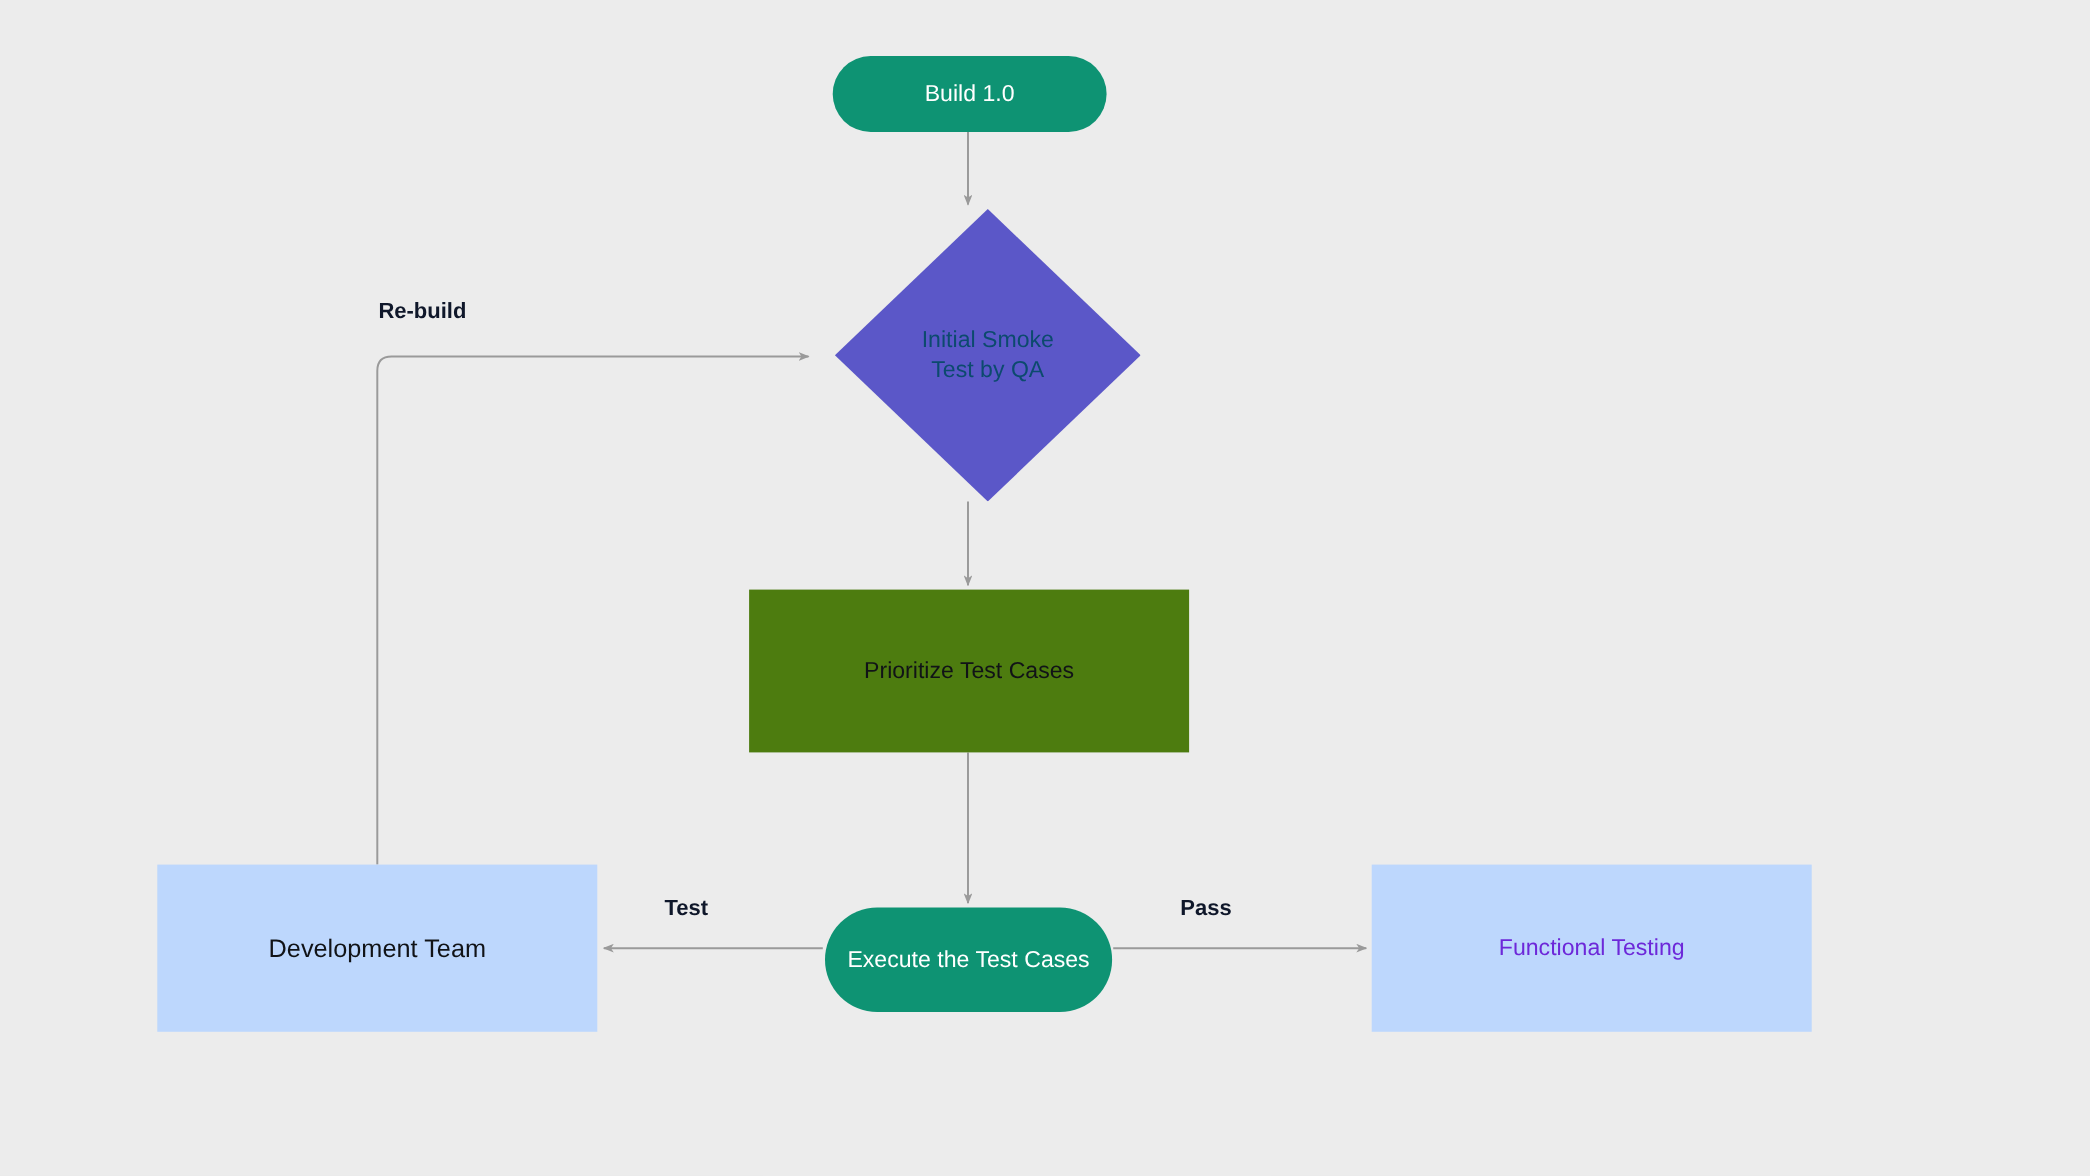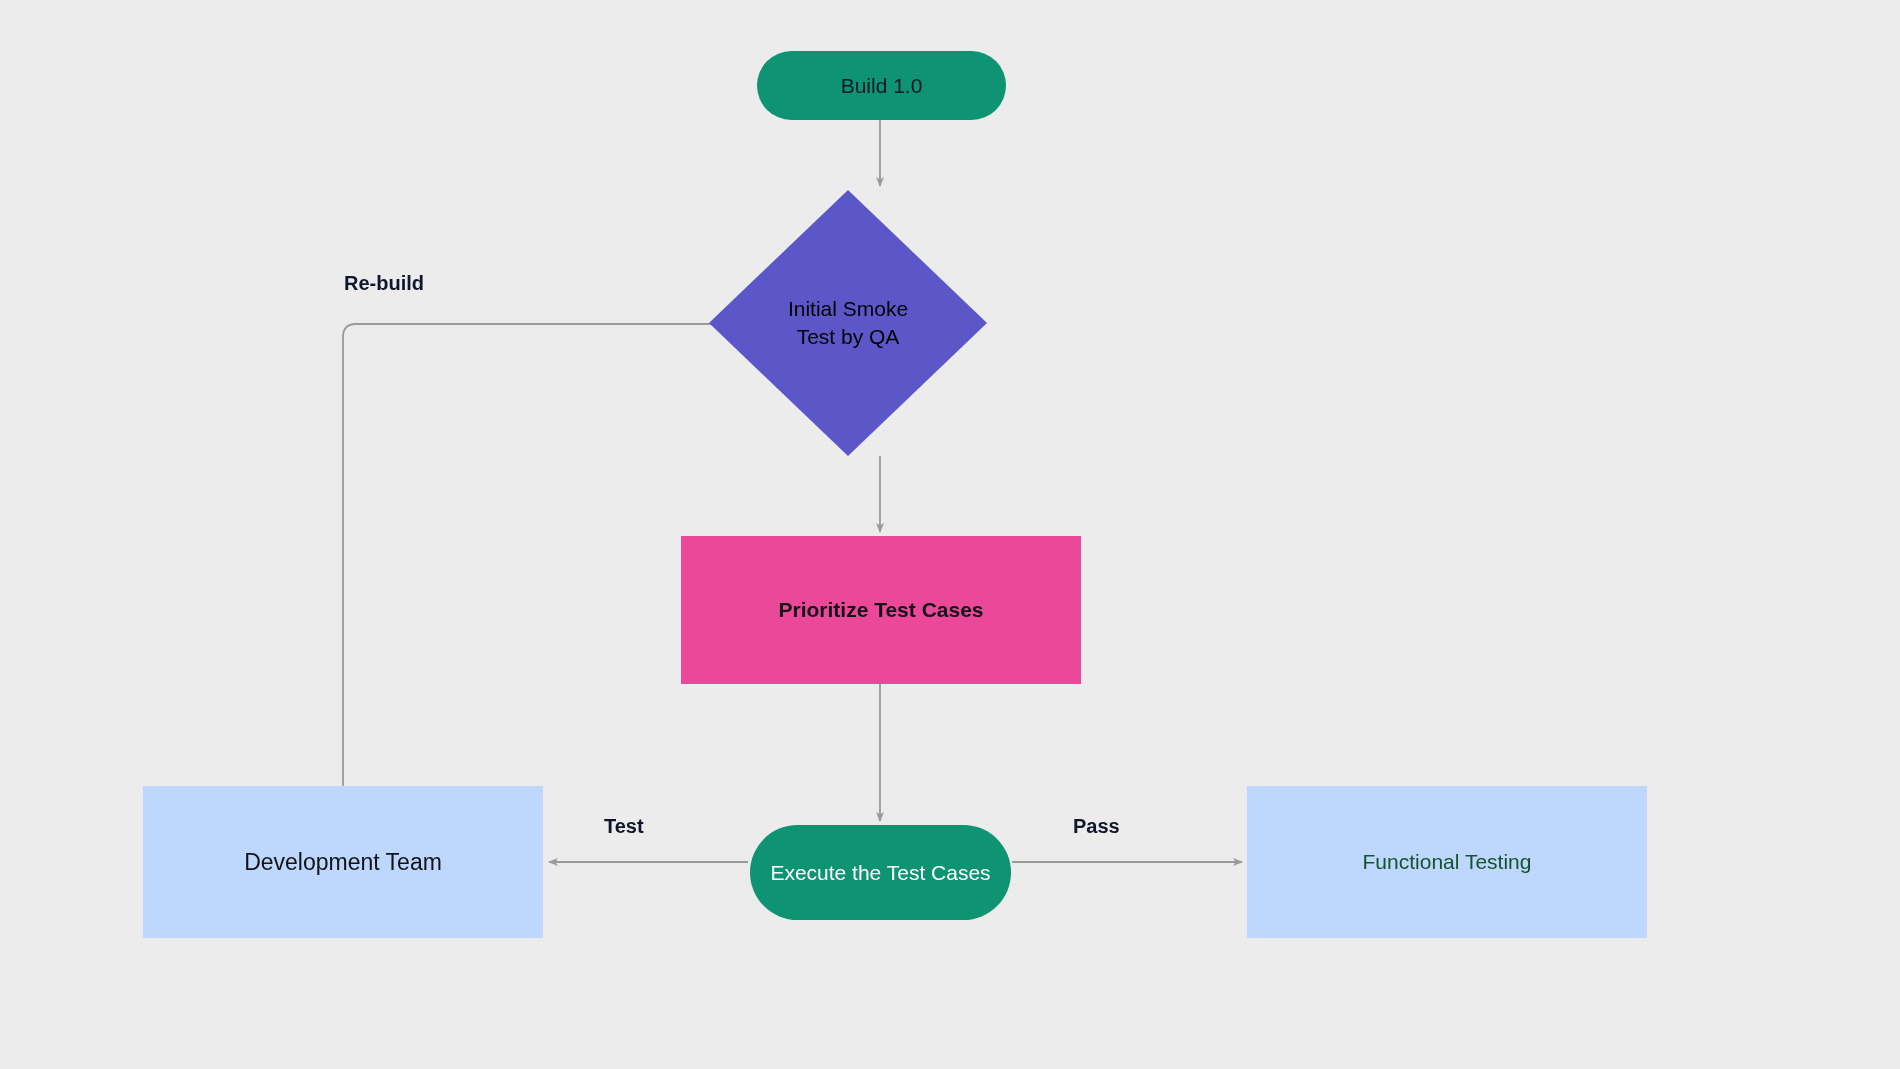"Build 1.0" #node-build { color: #0f172a -> #ffffff }
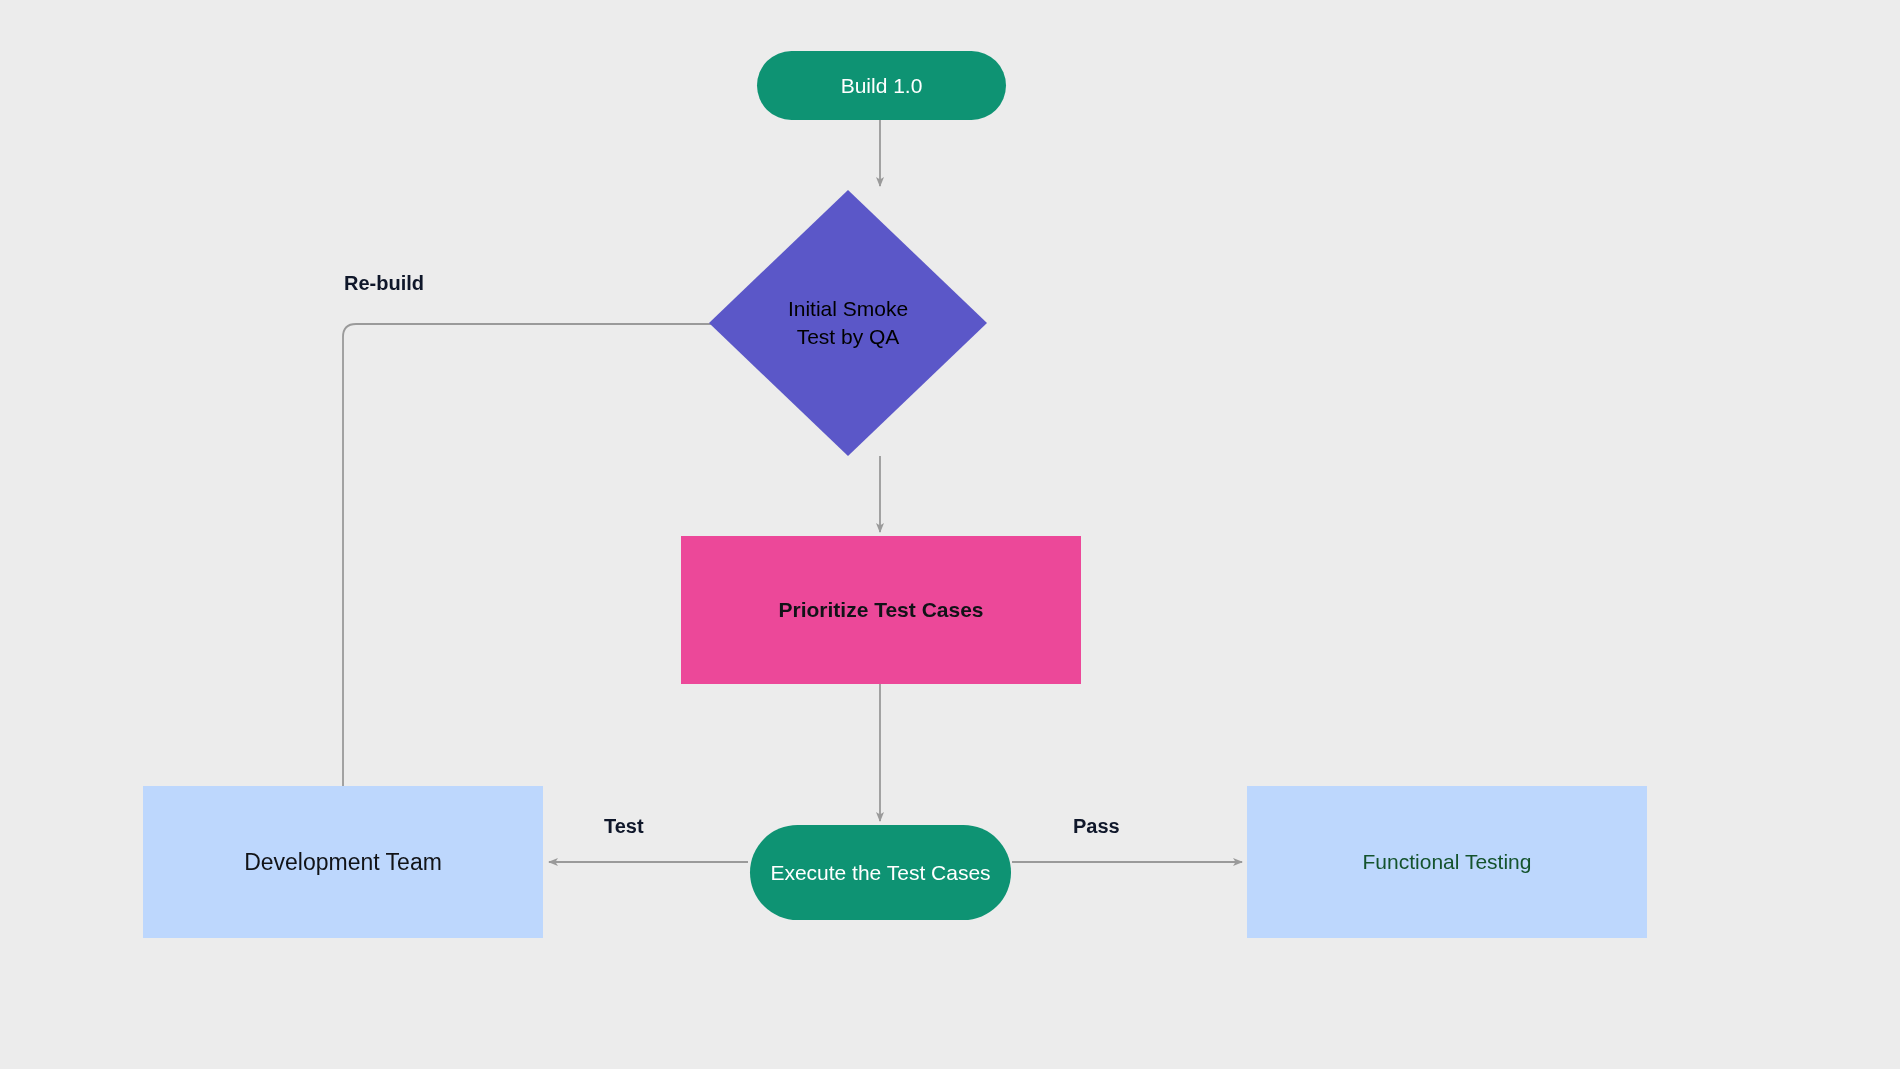"Initial Smoke" #node-smoke { color: #000000 -> #0c4a6e; left: 709px -> 759px }
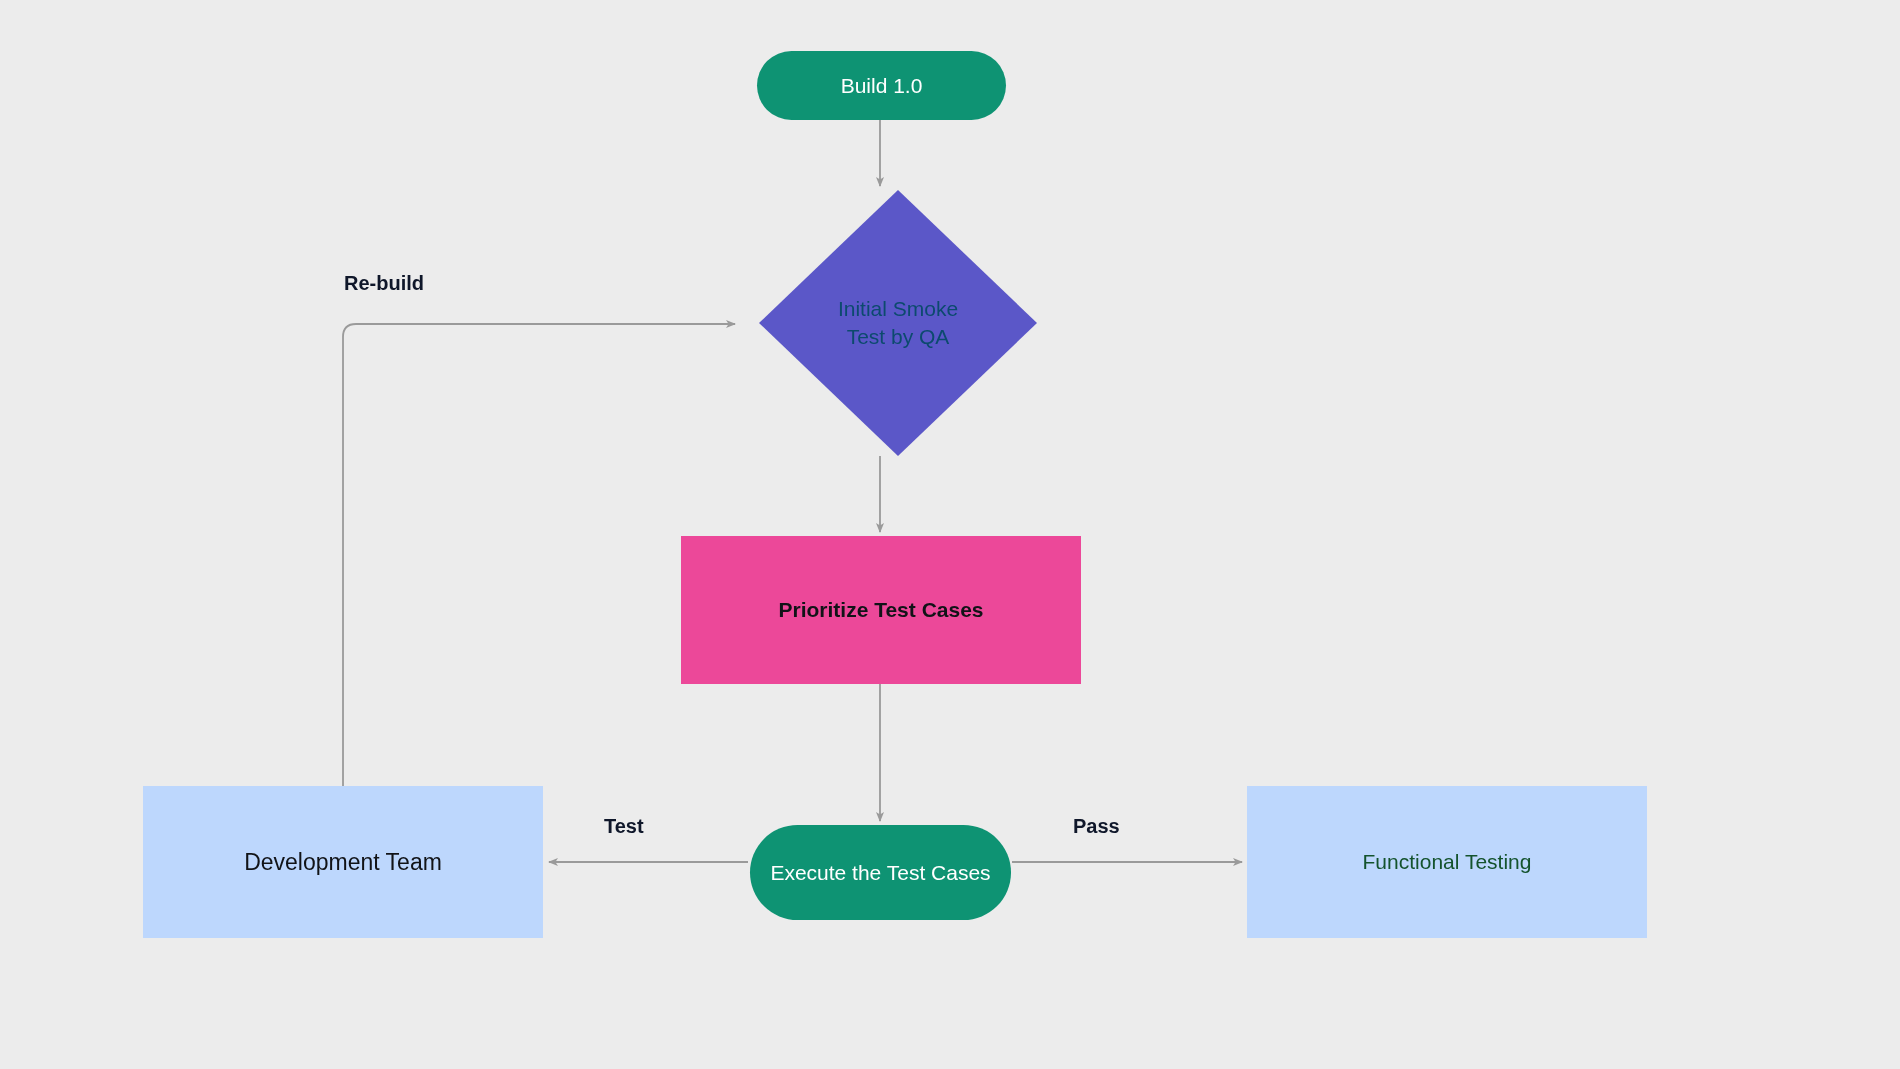"Prioritize Test Cases" #node-prioritize { background: #ec4899 -> #4d7c0f; font-weight: bold -> none }
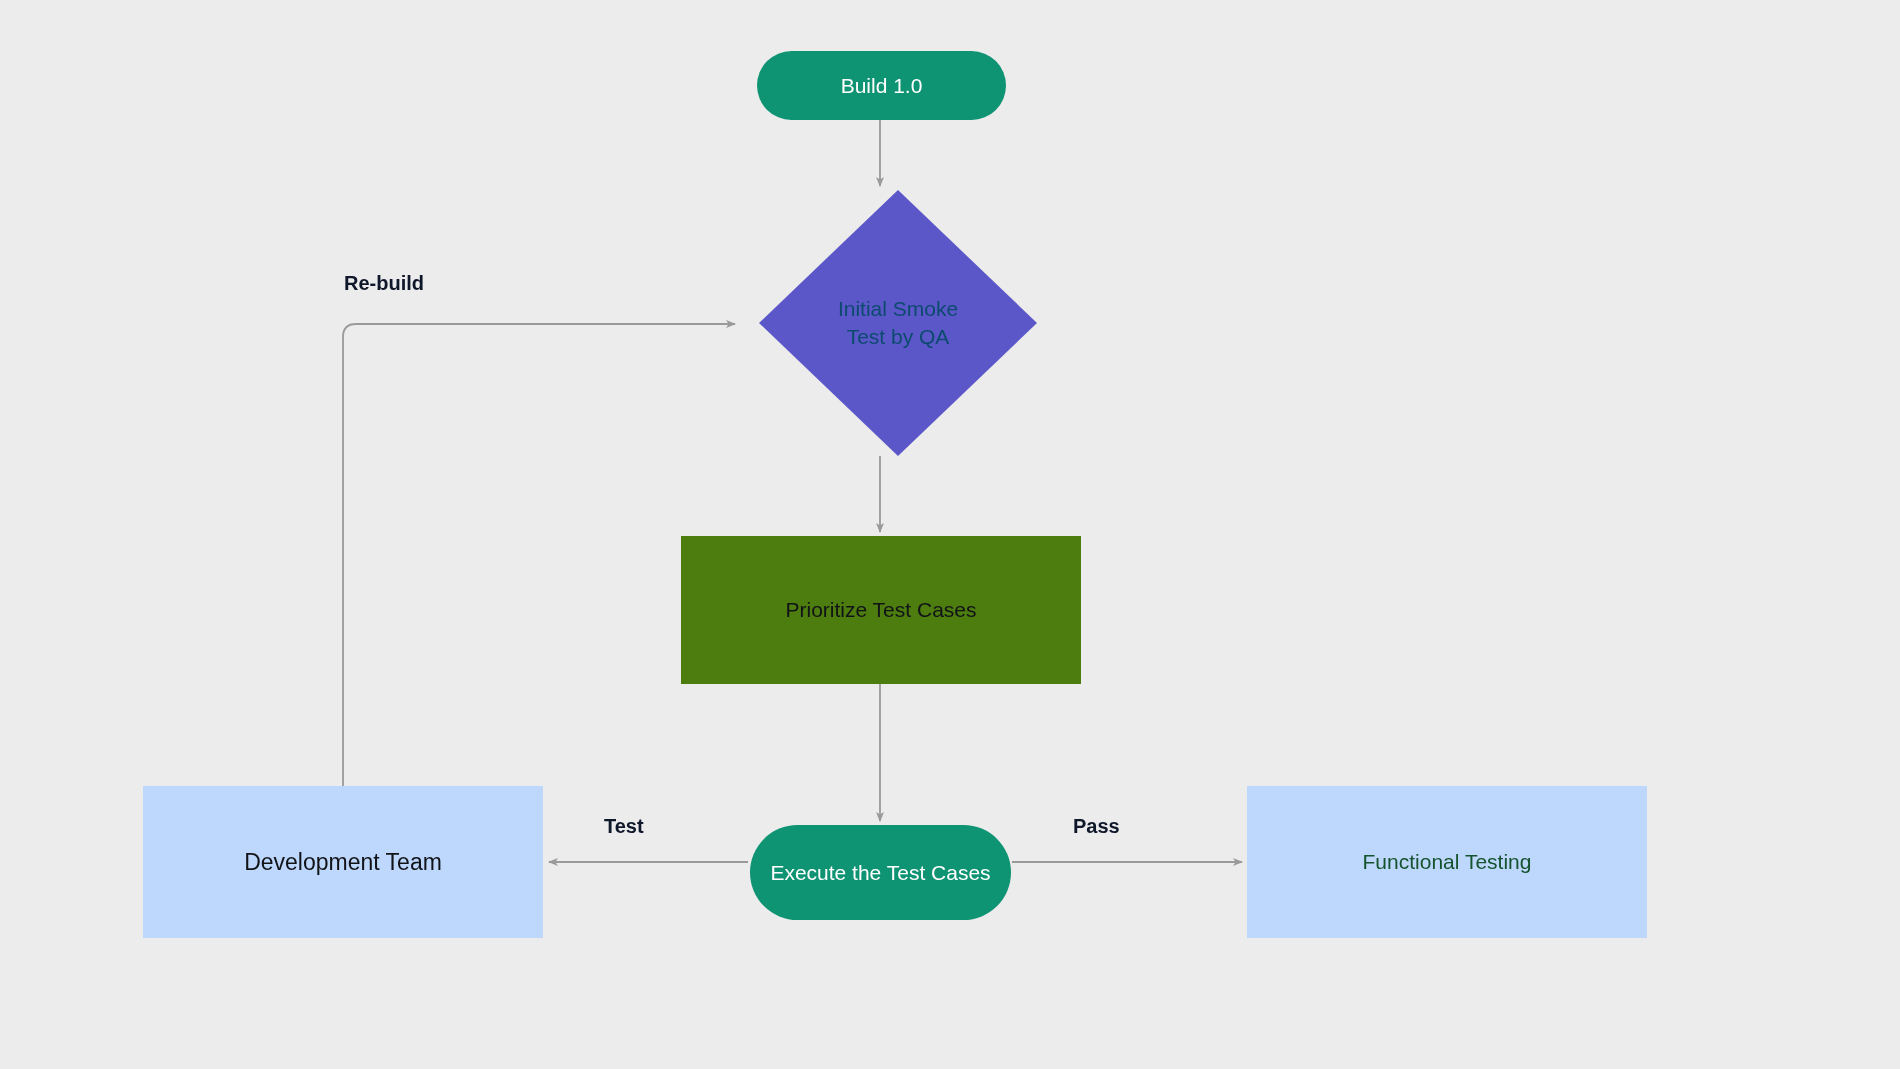"Functional Testing" #node-functional { color: #14532d -> #6d28d9 }
